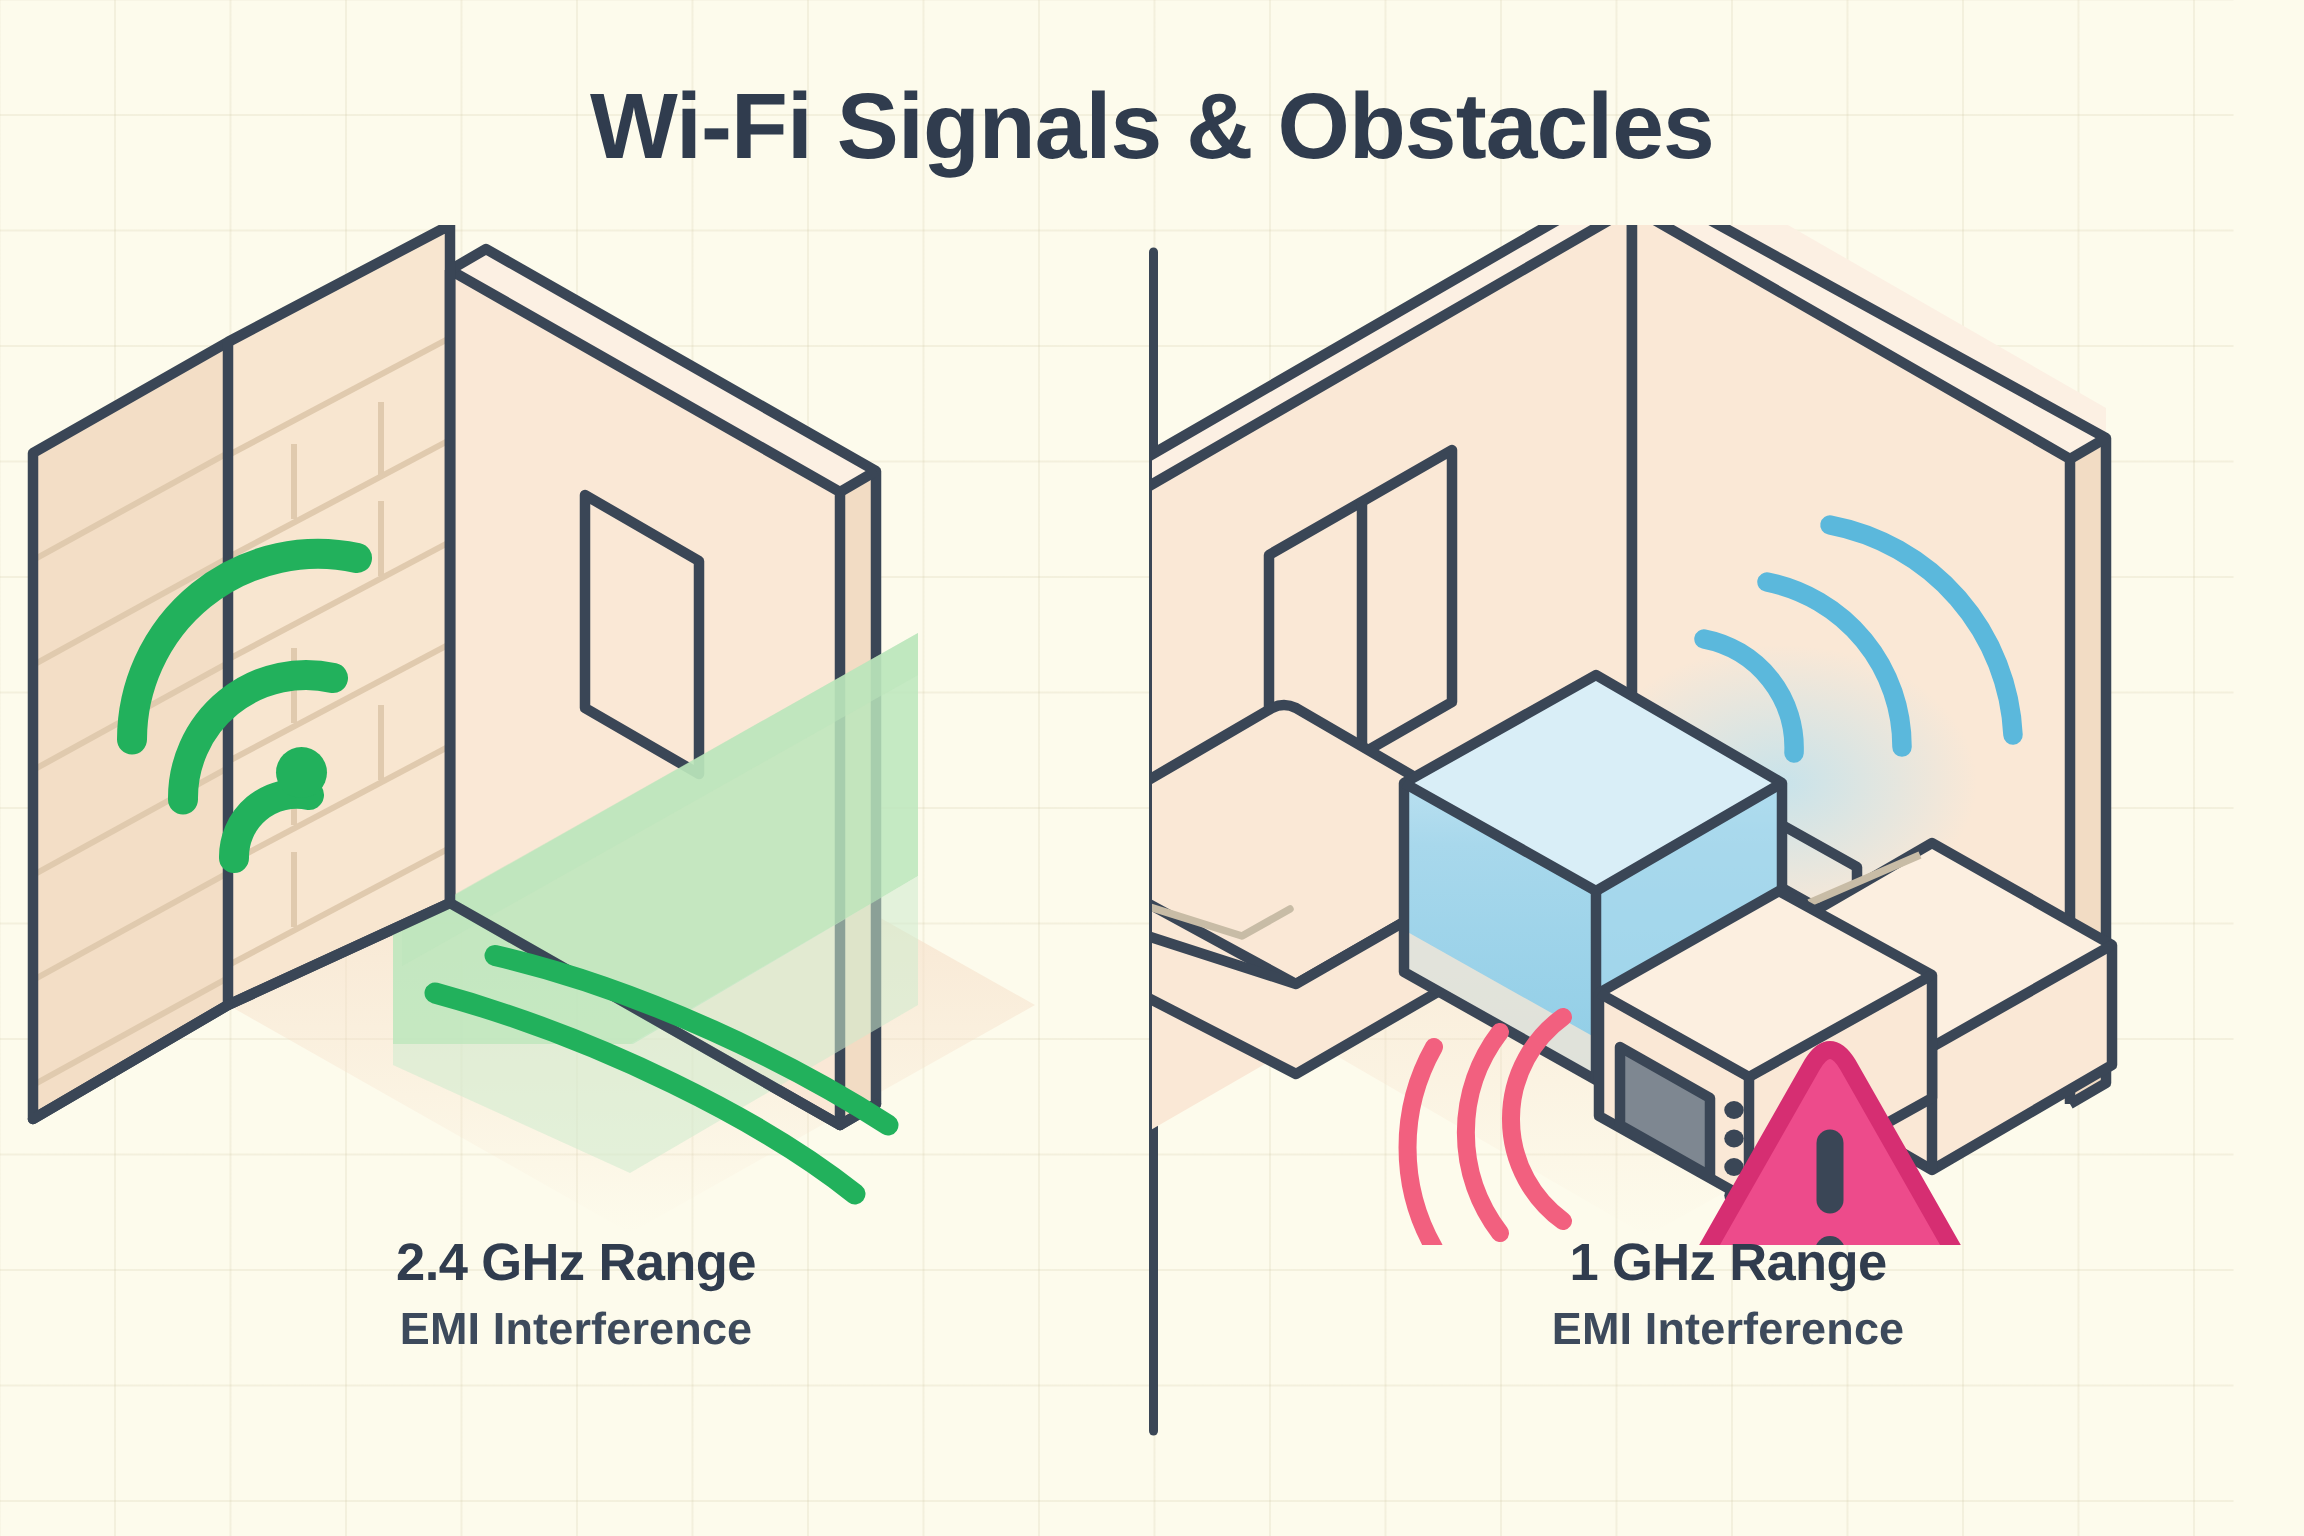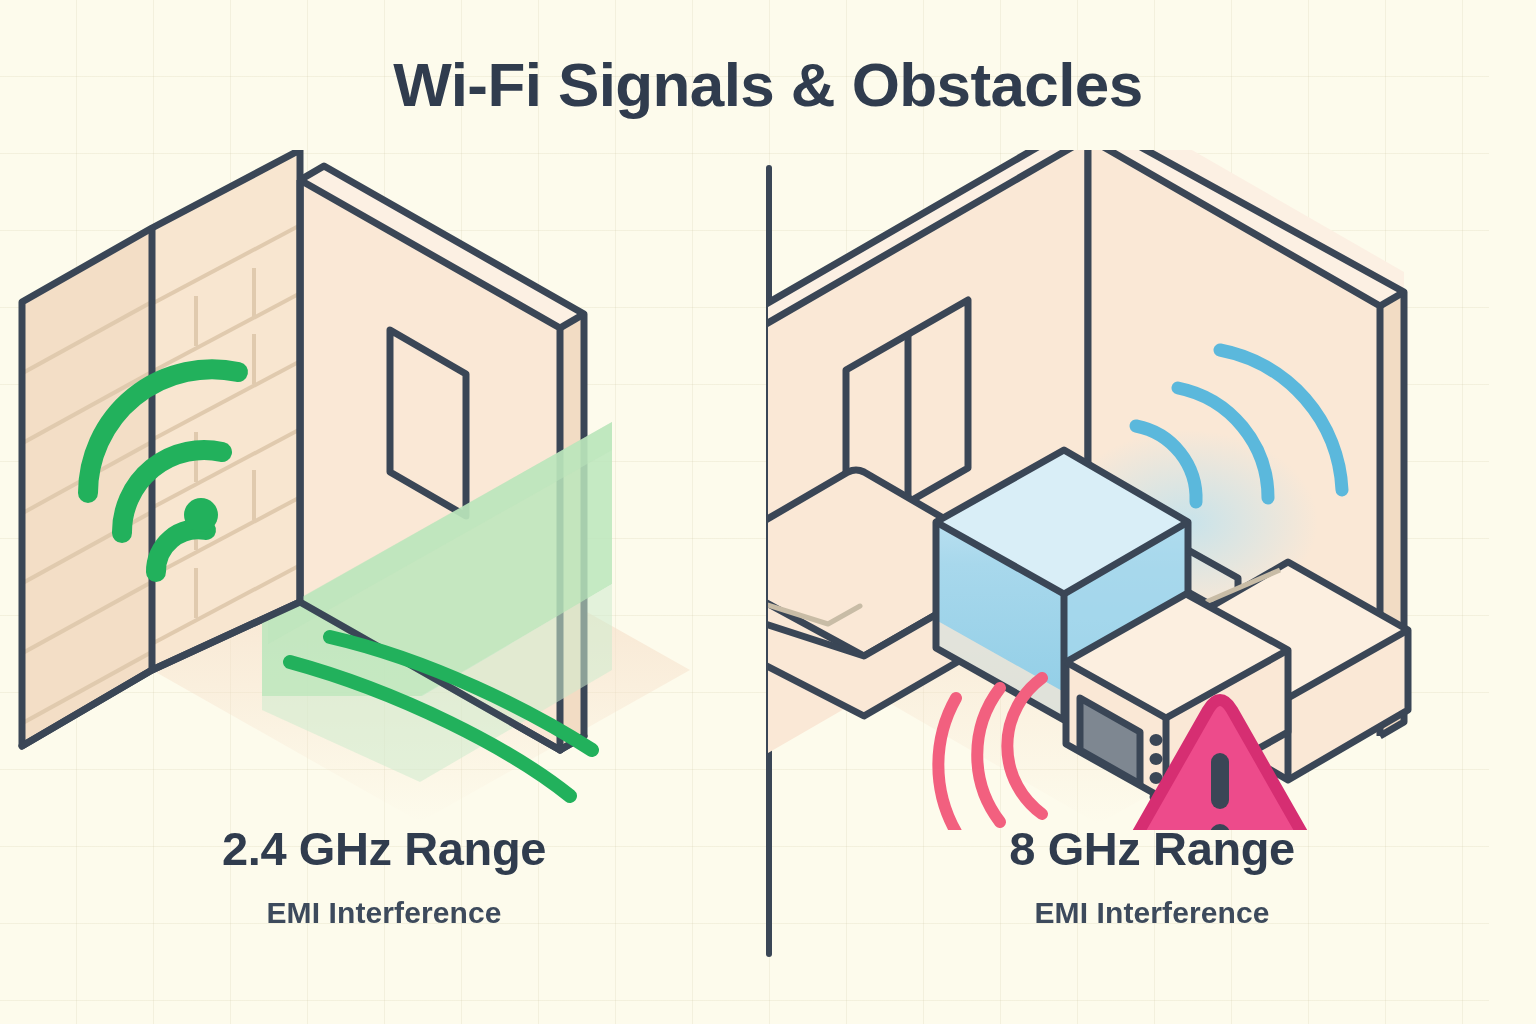"2.4 GHz Range" .caption-main { font-size: 47px -> 35px }
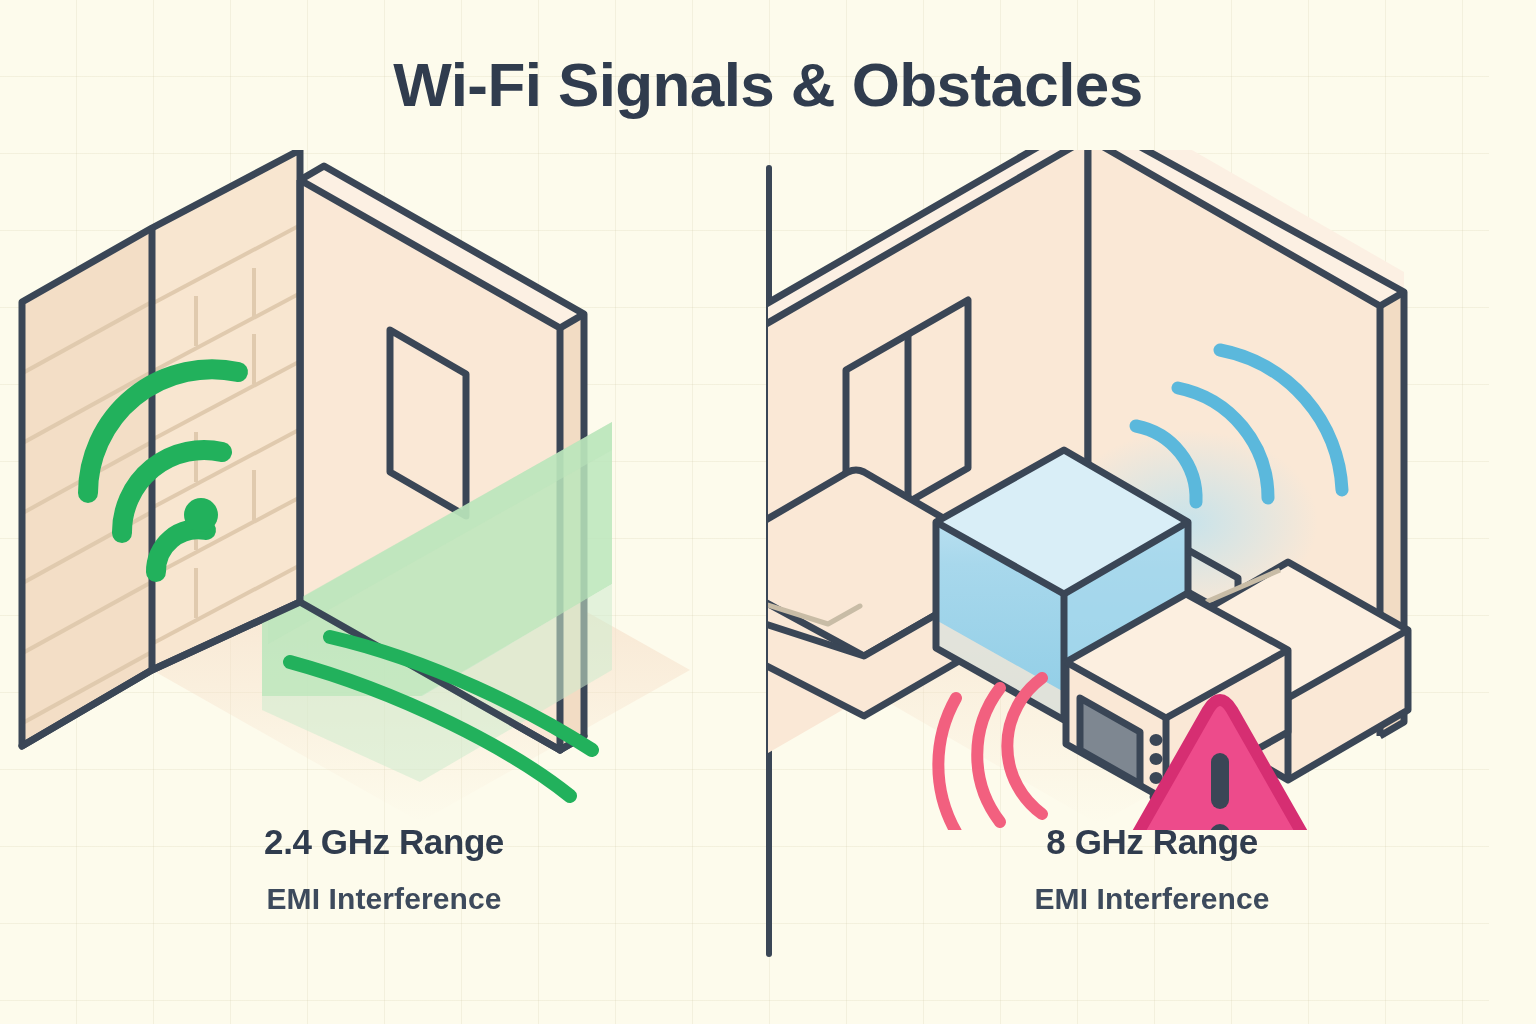"8 GHz Range" div.caption-main { text: 8 -> 1 }
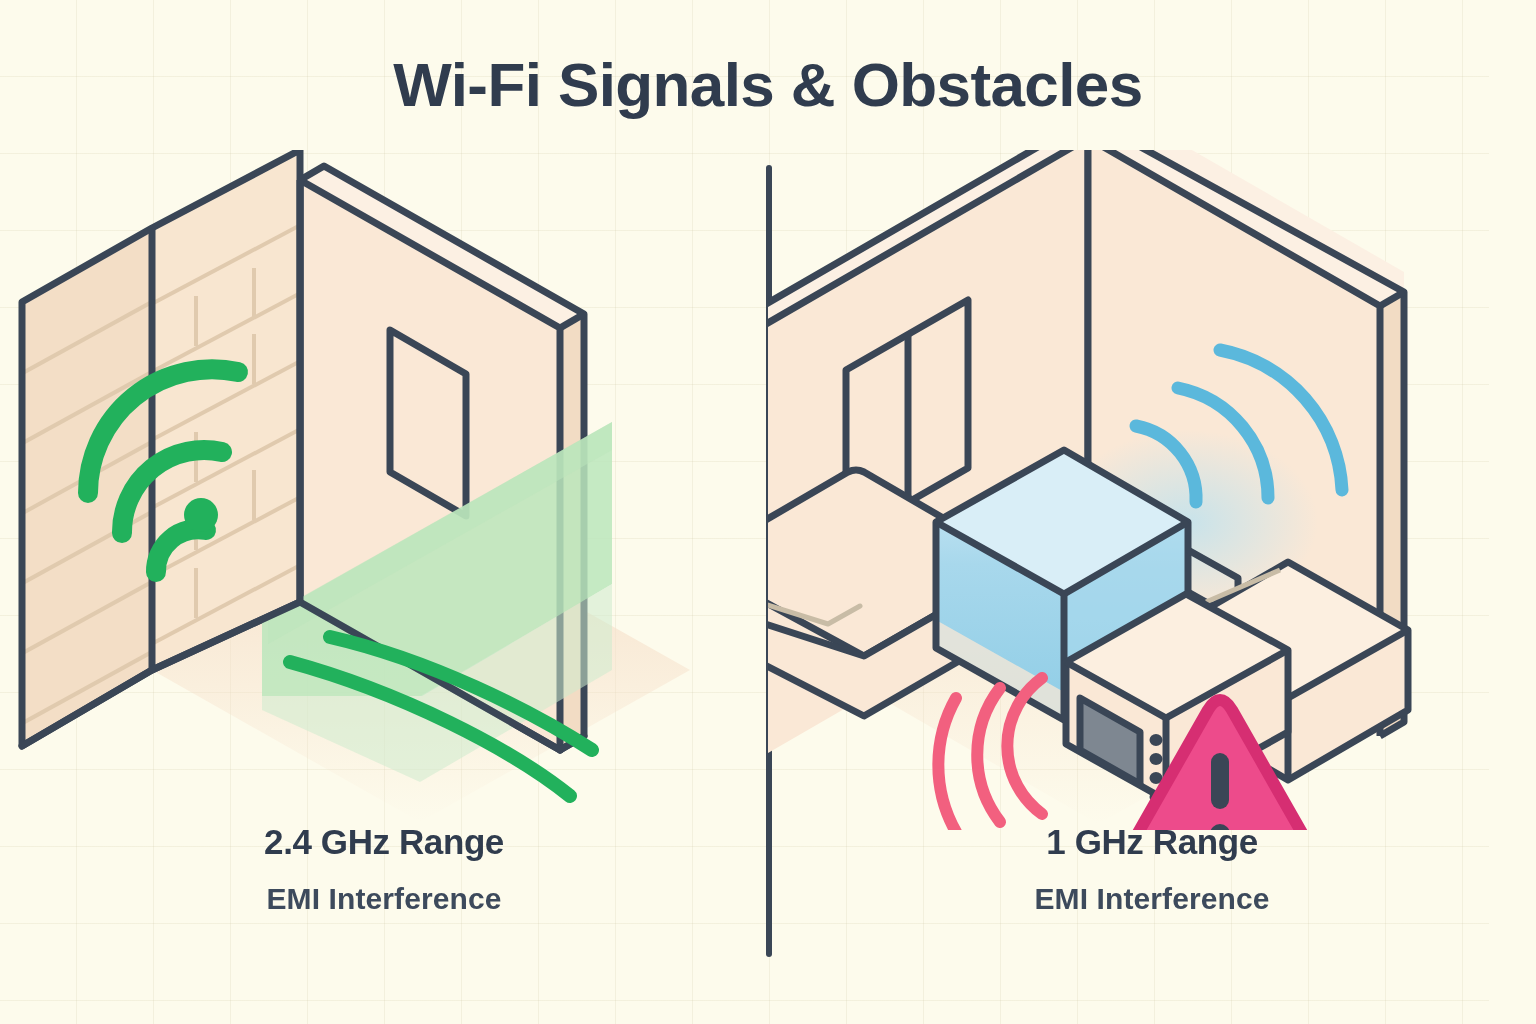"EMI Interference" .caption-sub { margin-top: 20px -> 8px }
